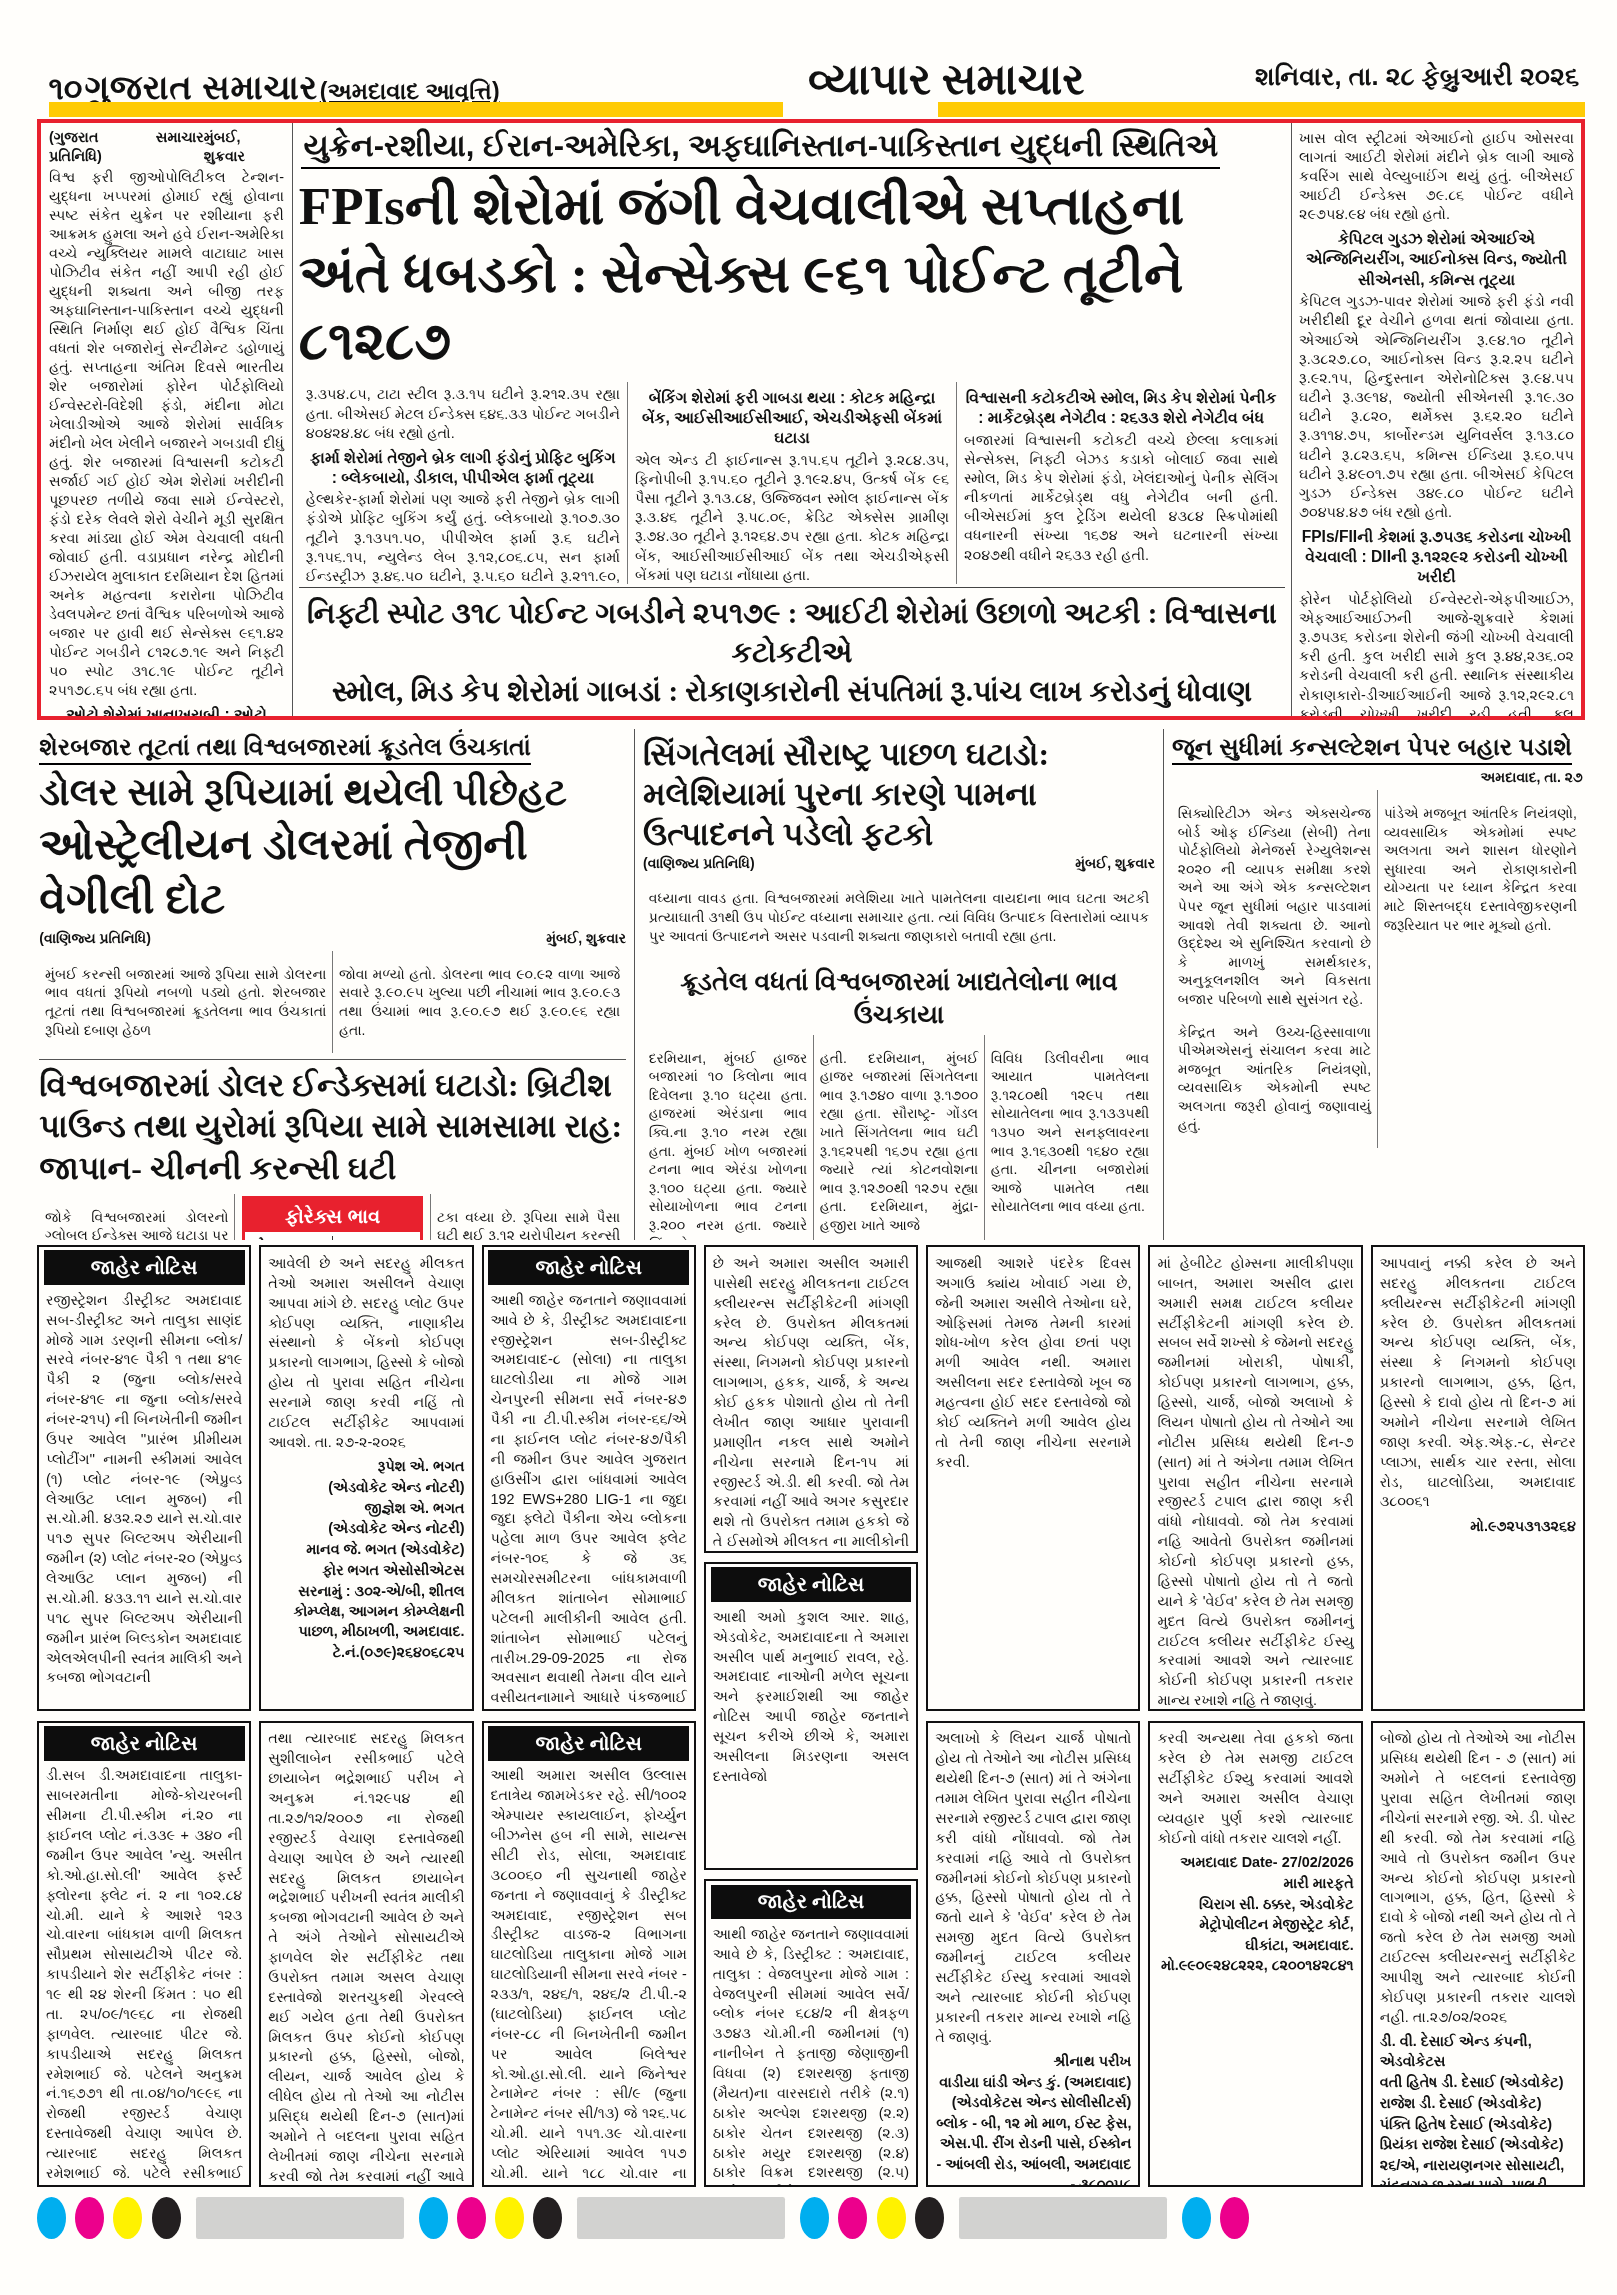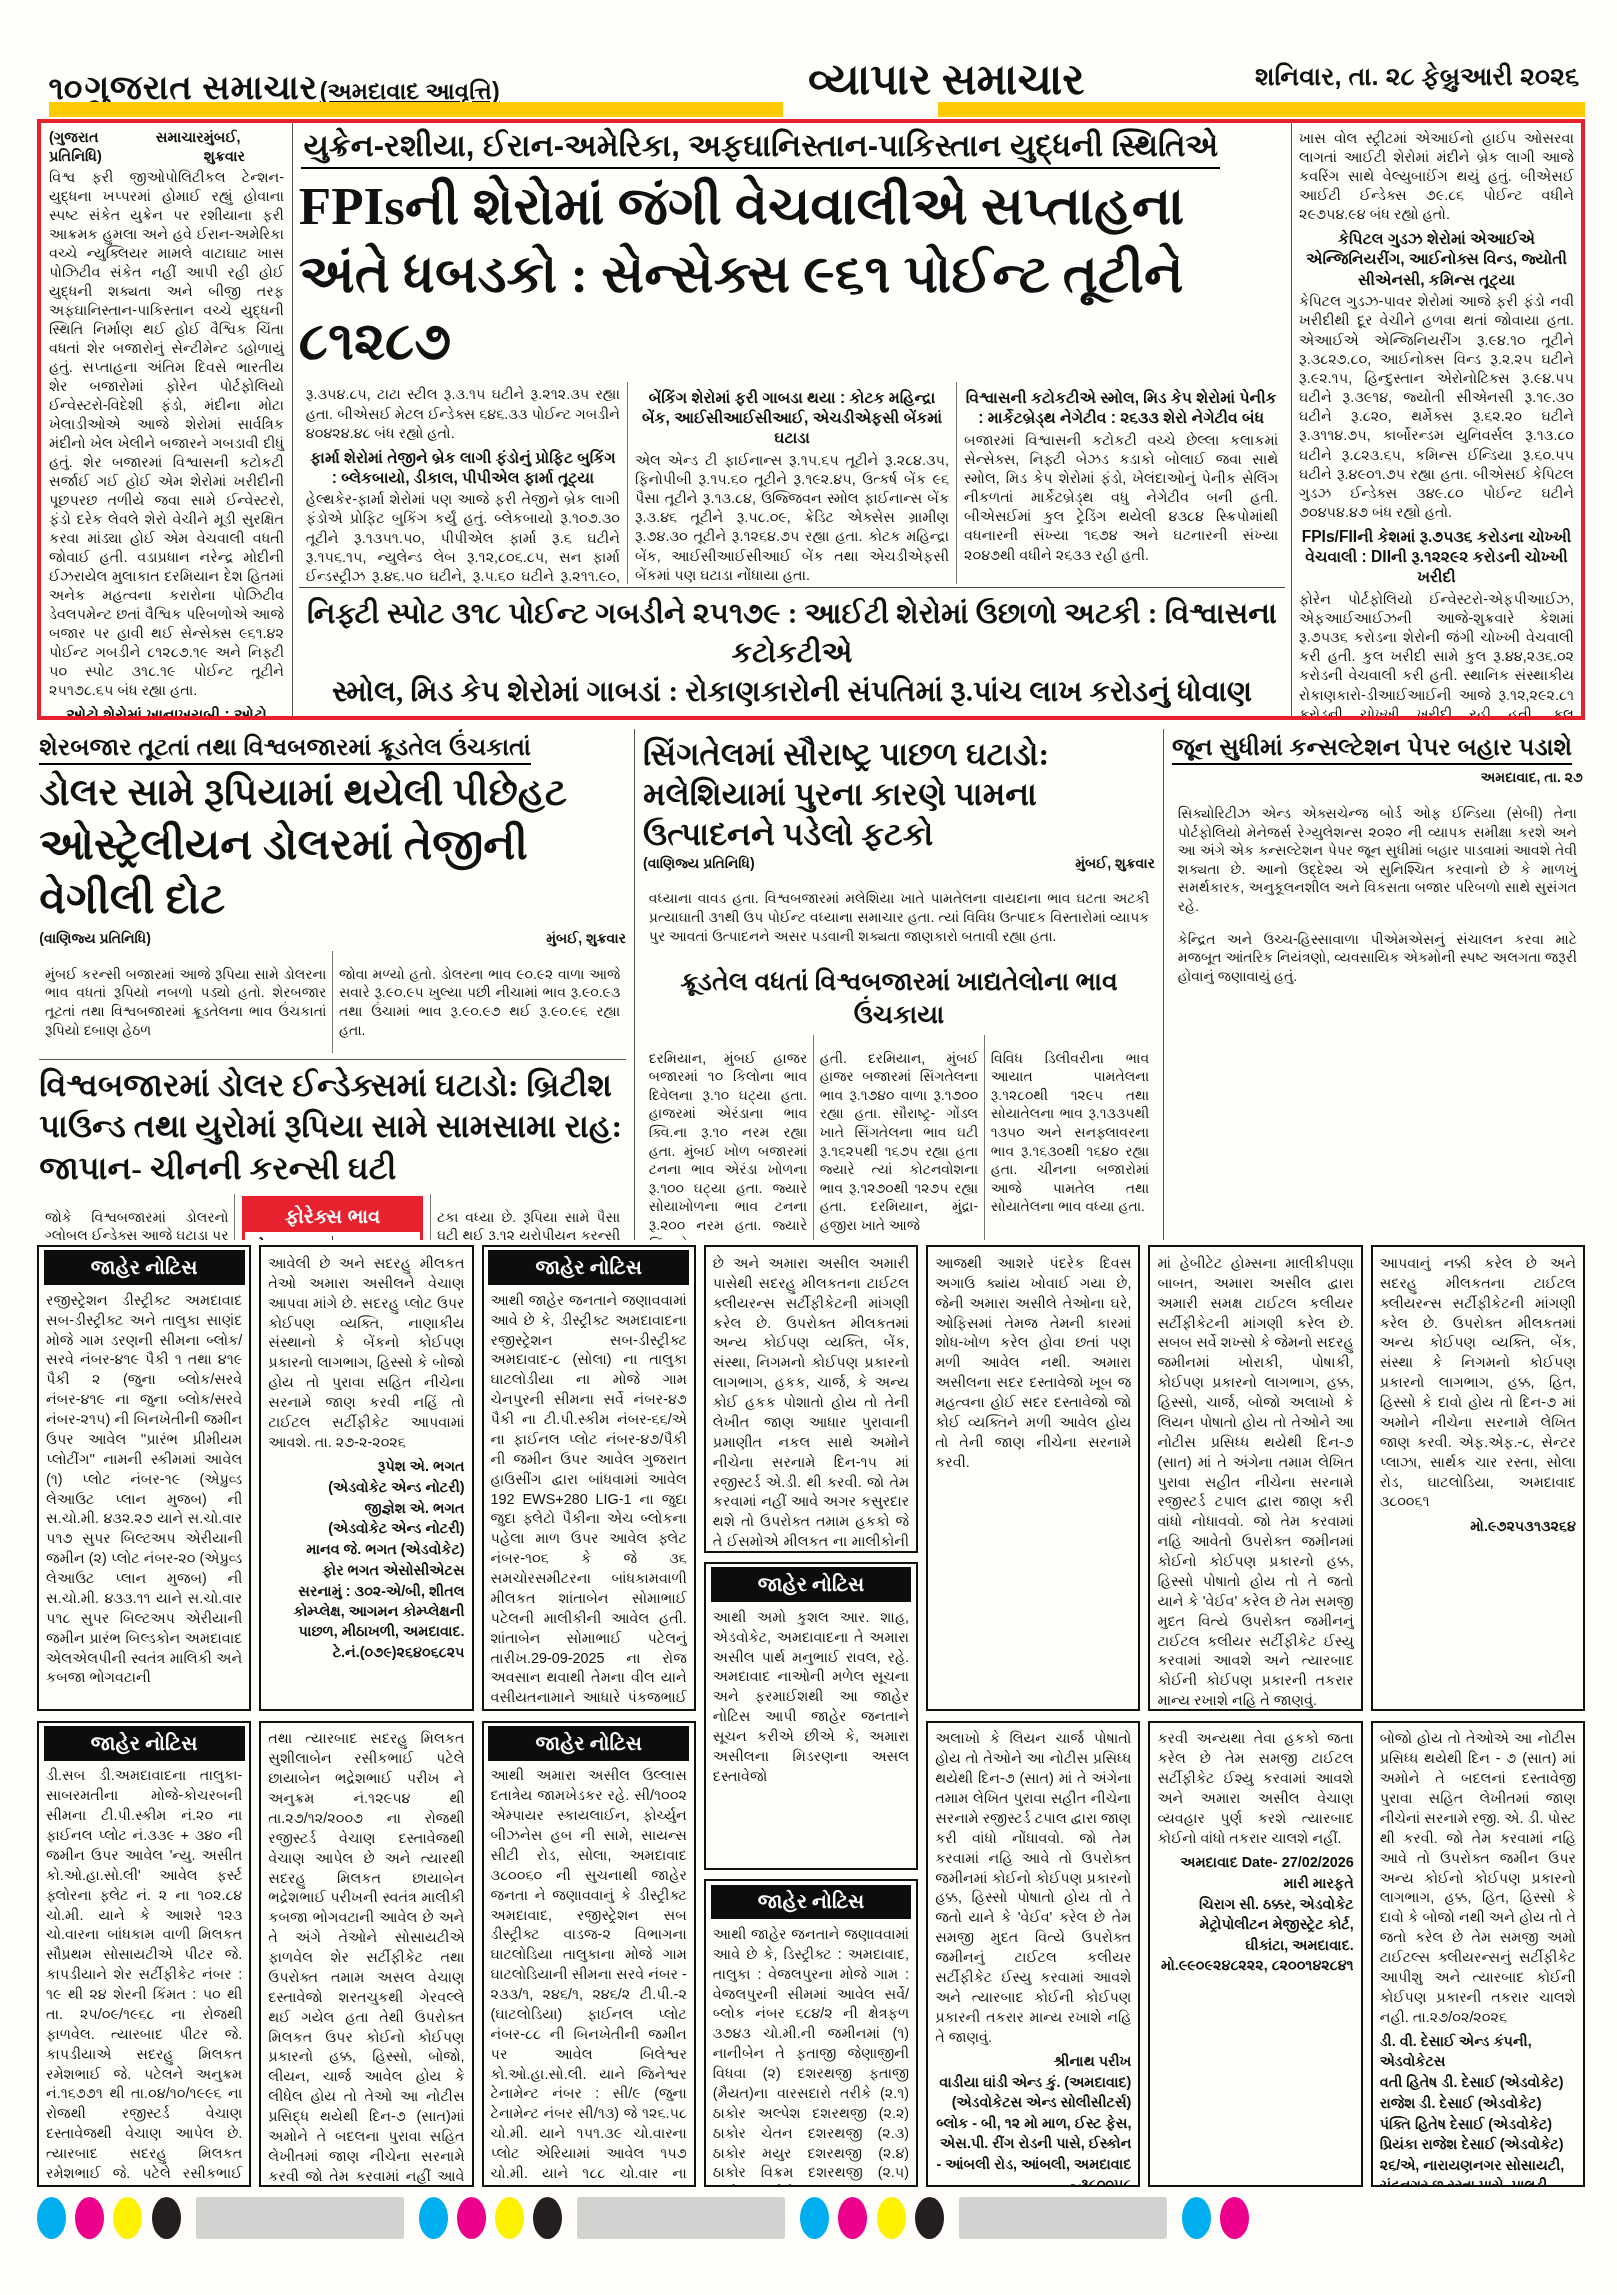"પાંડેએ મજબૂત આંતરિક નિયંત્રણો, વ્યવસાયિક" div { html: none -> <div> <p>પાંડેએ મજબૂત આંતરિક નિયંત્રણો, વ્યવસાયિક એકમોમાં સ્પષ્ટ અલગતા અને શાસન ધોરણોને સુધારવા અને રોકાણકારોની યોગ્યતા પર ધ્યાન કેન્દ્રિત કરવા માટે શિસ્તબદ્ધ દસ્તાવેજીકરણની જરૂરિયાત પર ભાર મૂક્યો હતો.</p> </div> }
